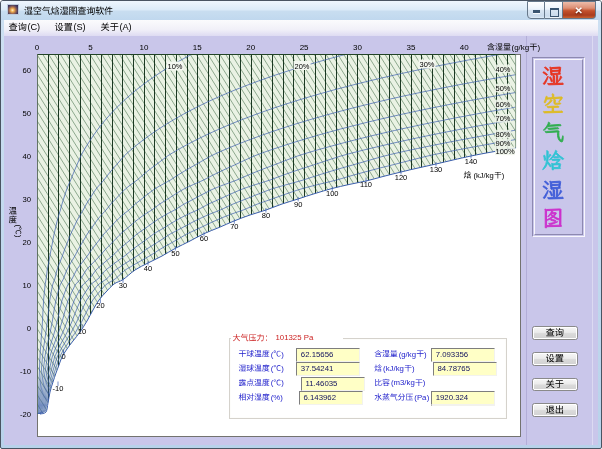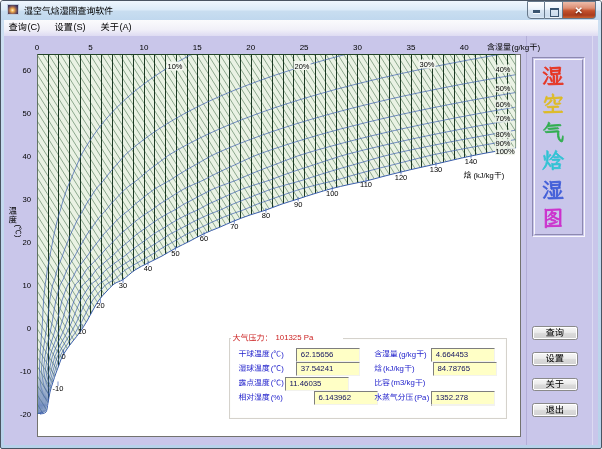"4.664453" div.field { text: 4.664453 -> 7.093356 }
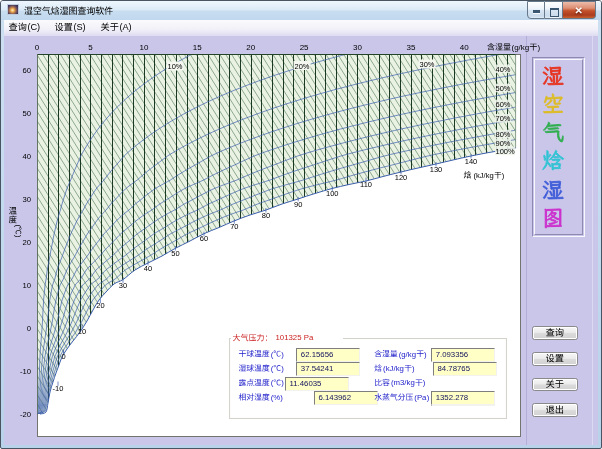"11.46035" div.field { left: 285px -> 301px }
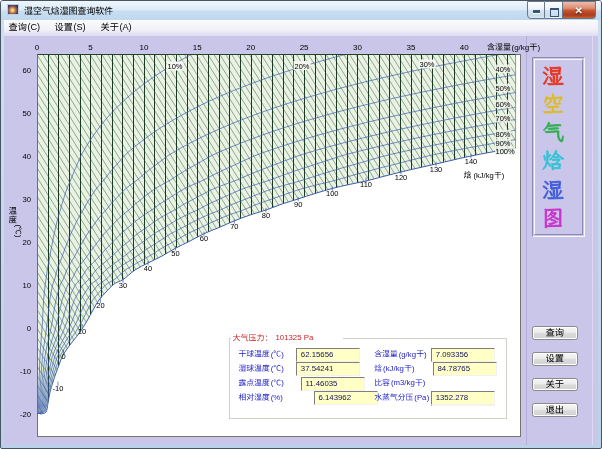"6.143962" div.field { left: 314px -> 299px }
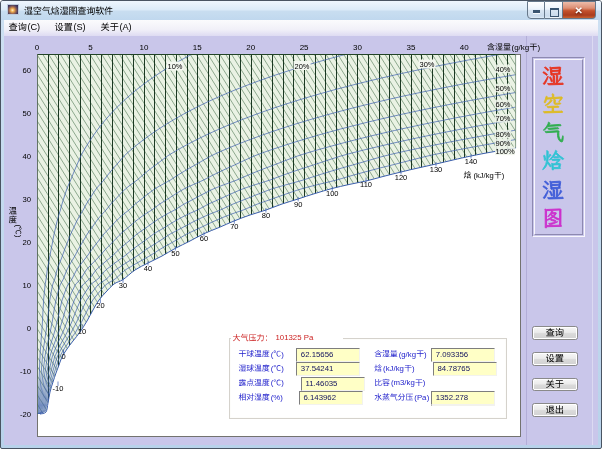"1352.278" div.field { text: 1352.278 -> 1920.324 }
